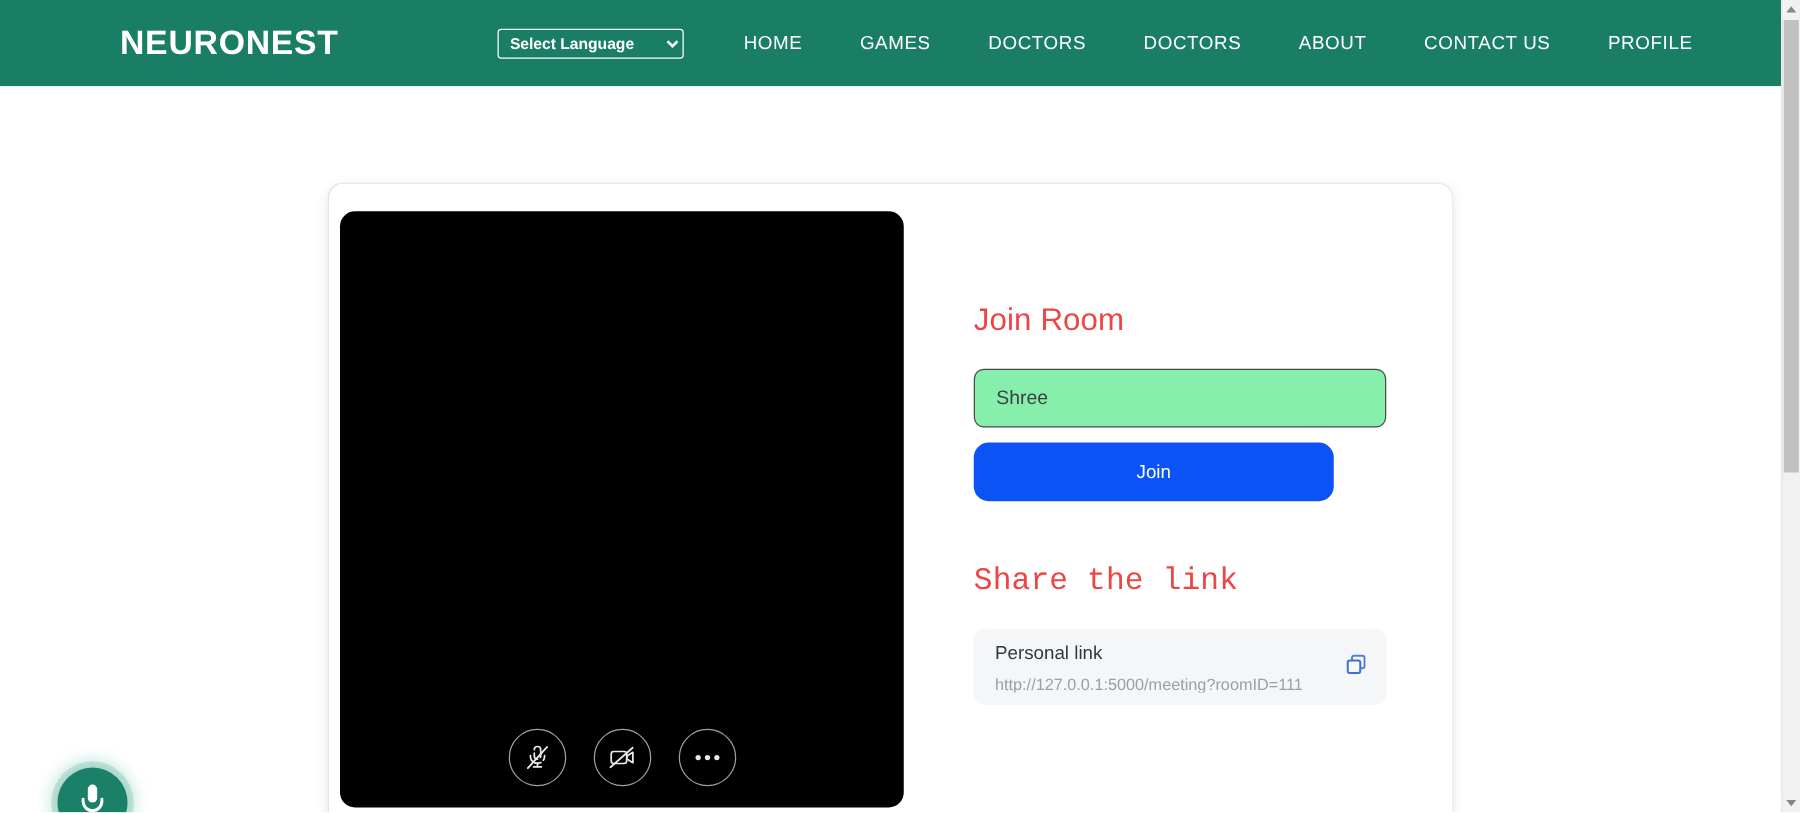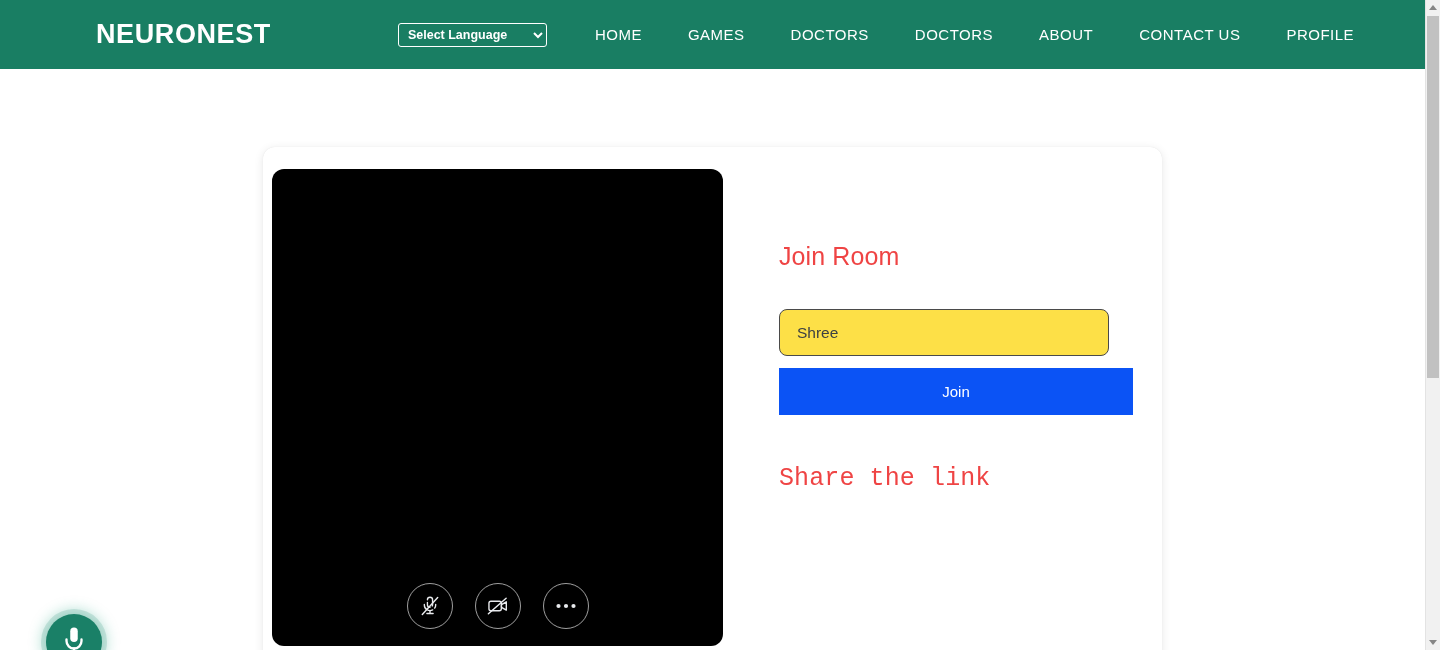"Shree" .name-input { background: #fde047 -> #86efac; margin-top: 40px -> 26px }
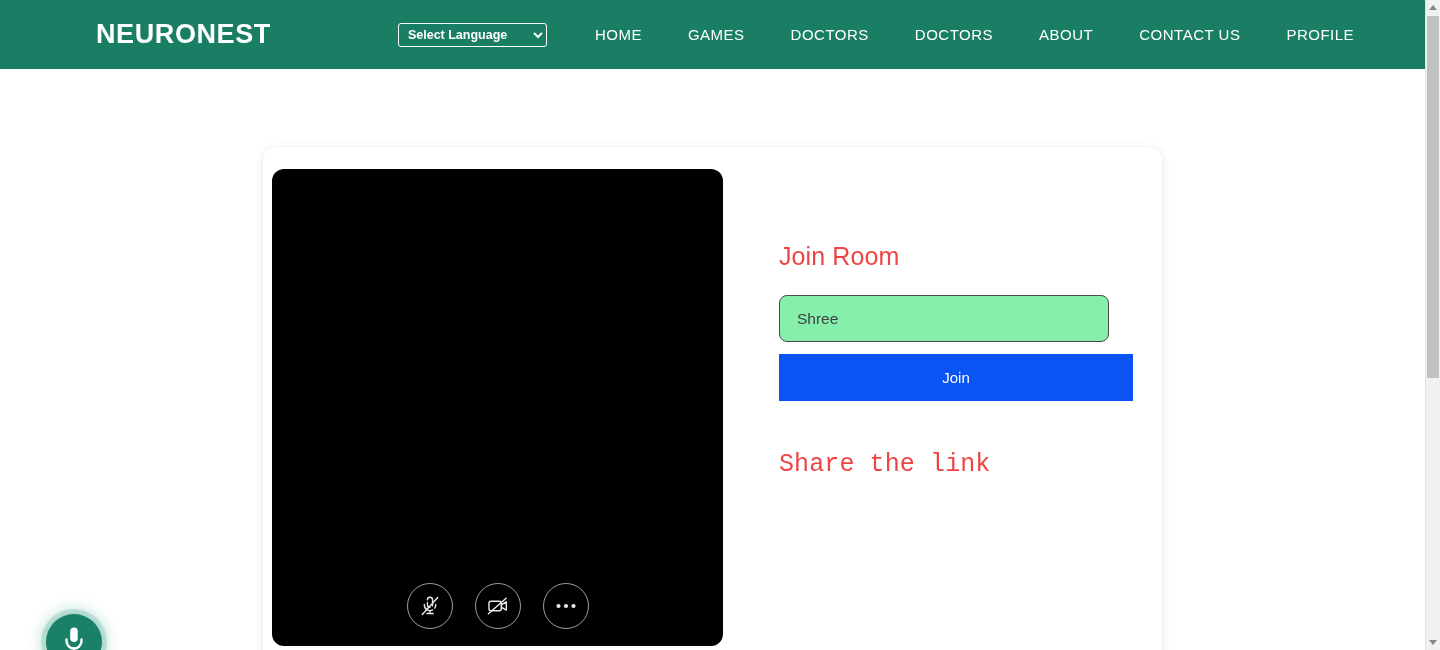"Join" .join-button { border-radius: 0 -> 12px; width: 354px -> 288px }
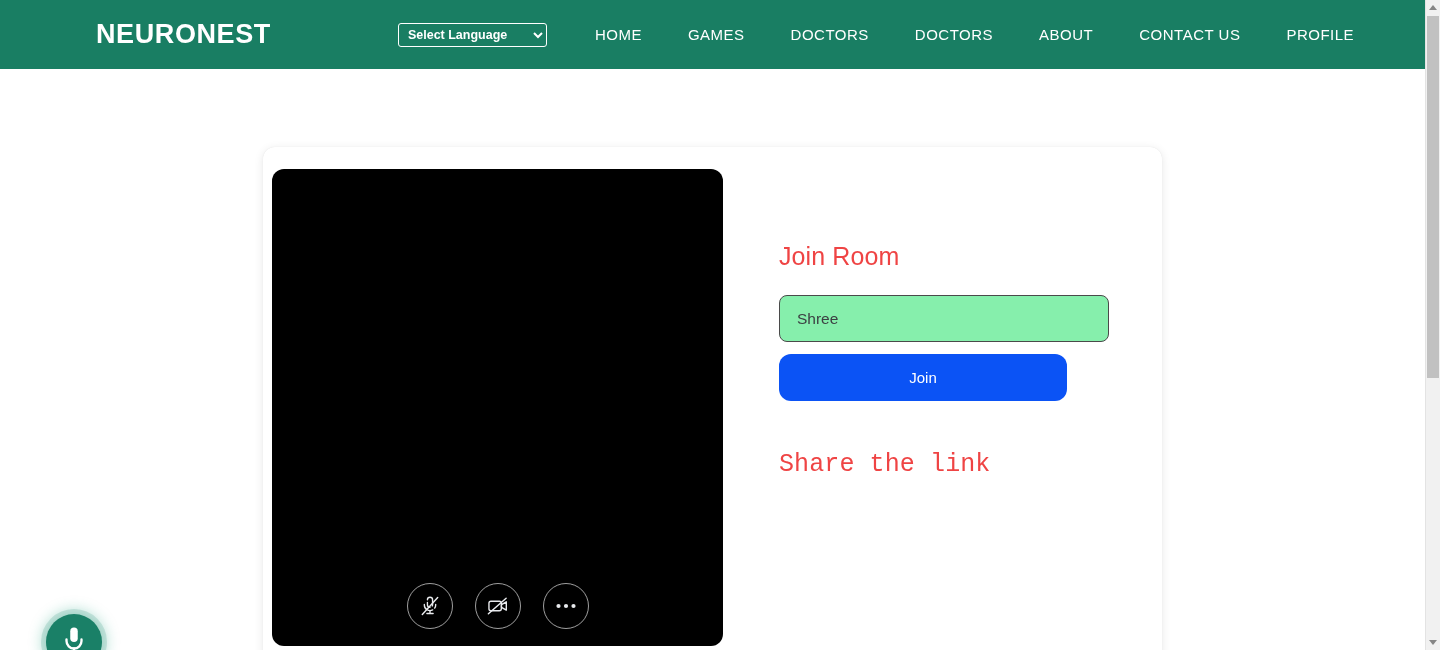"Personal link" div.link-box { html: none -> <div> <div>Personal link</div> <div>http://127.0.0.1:5000/meeting?roomID=111</div> <button> <span> <svg> <rect></rect> <rect></rect> </svg> </span> </button> </div> }
